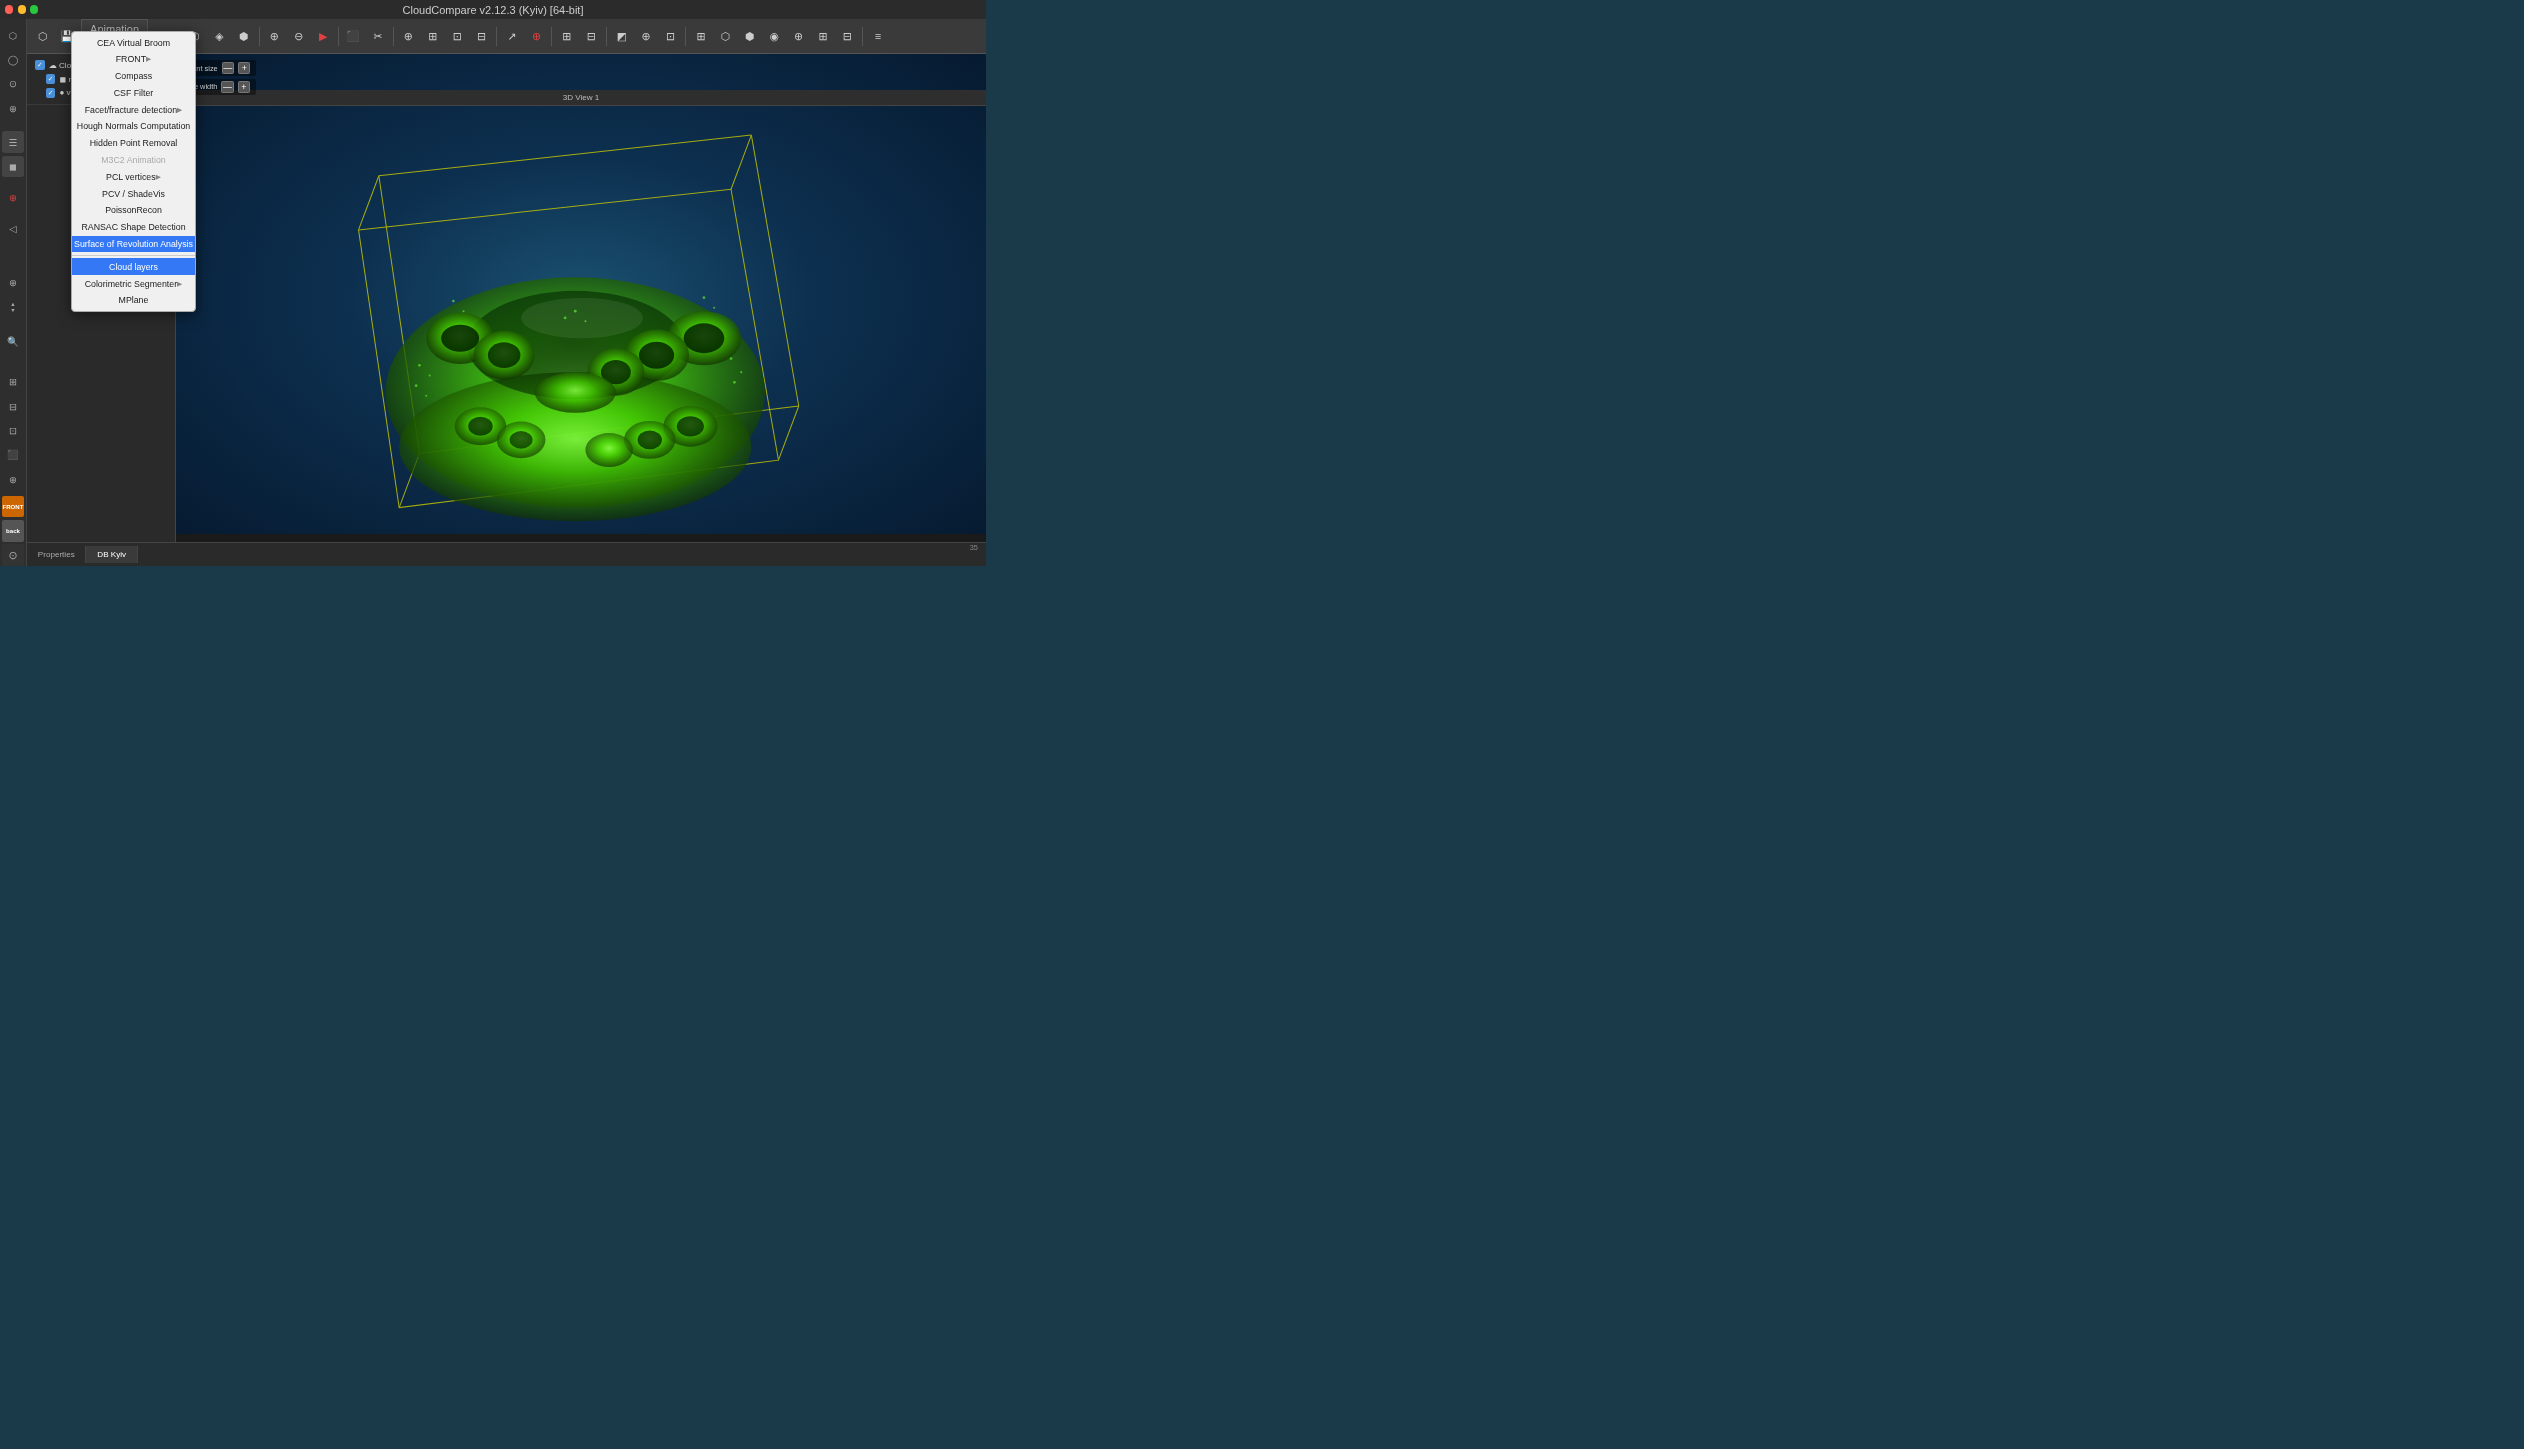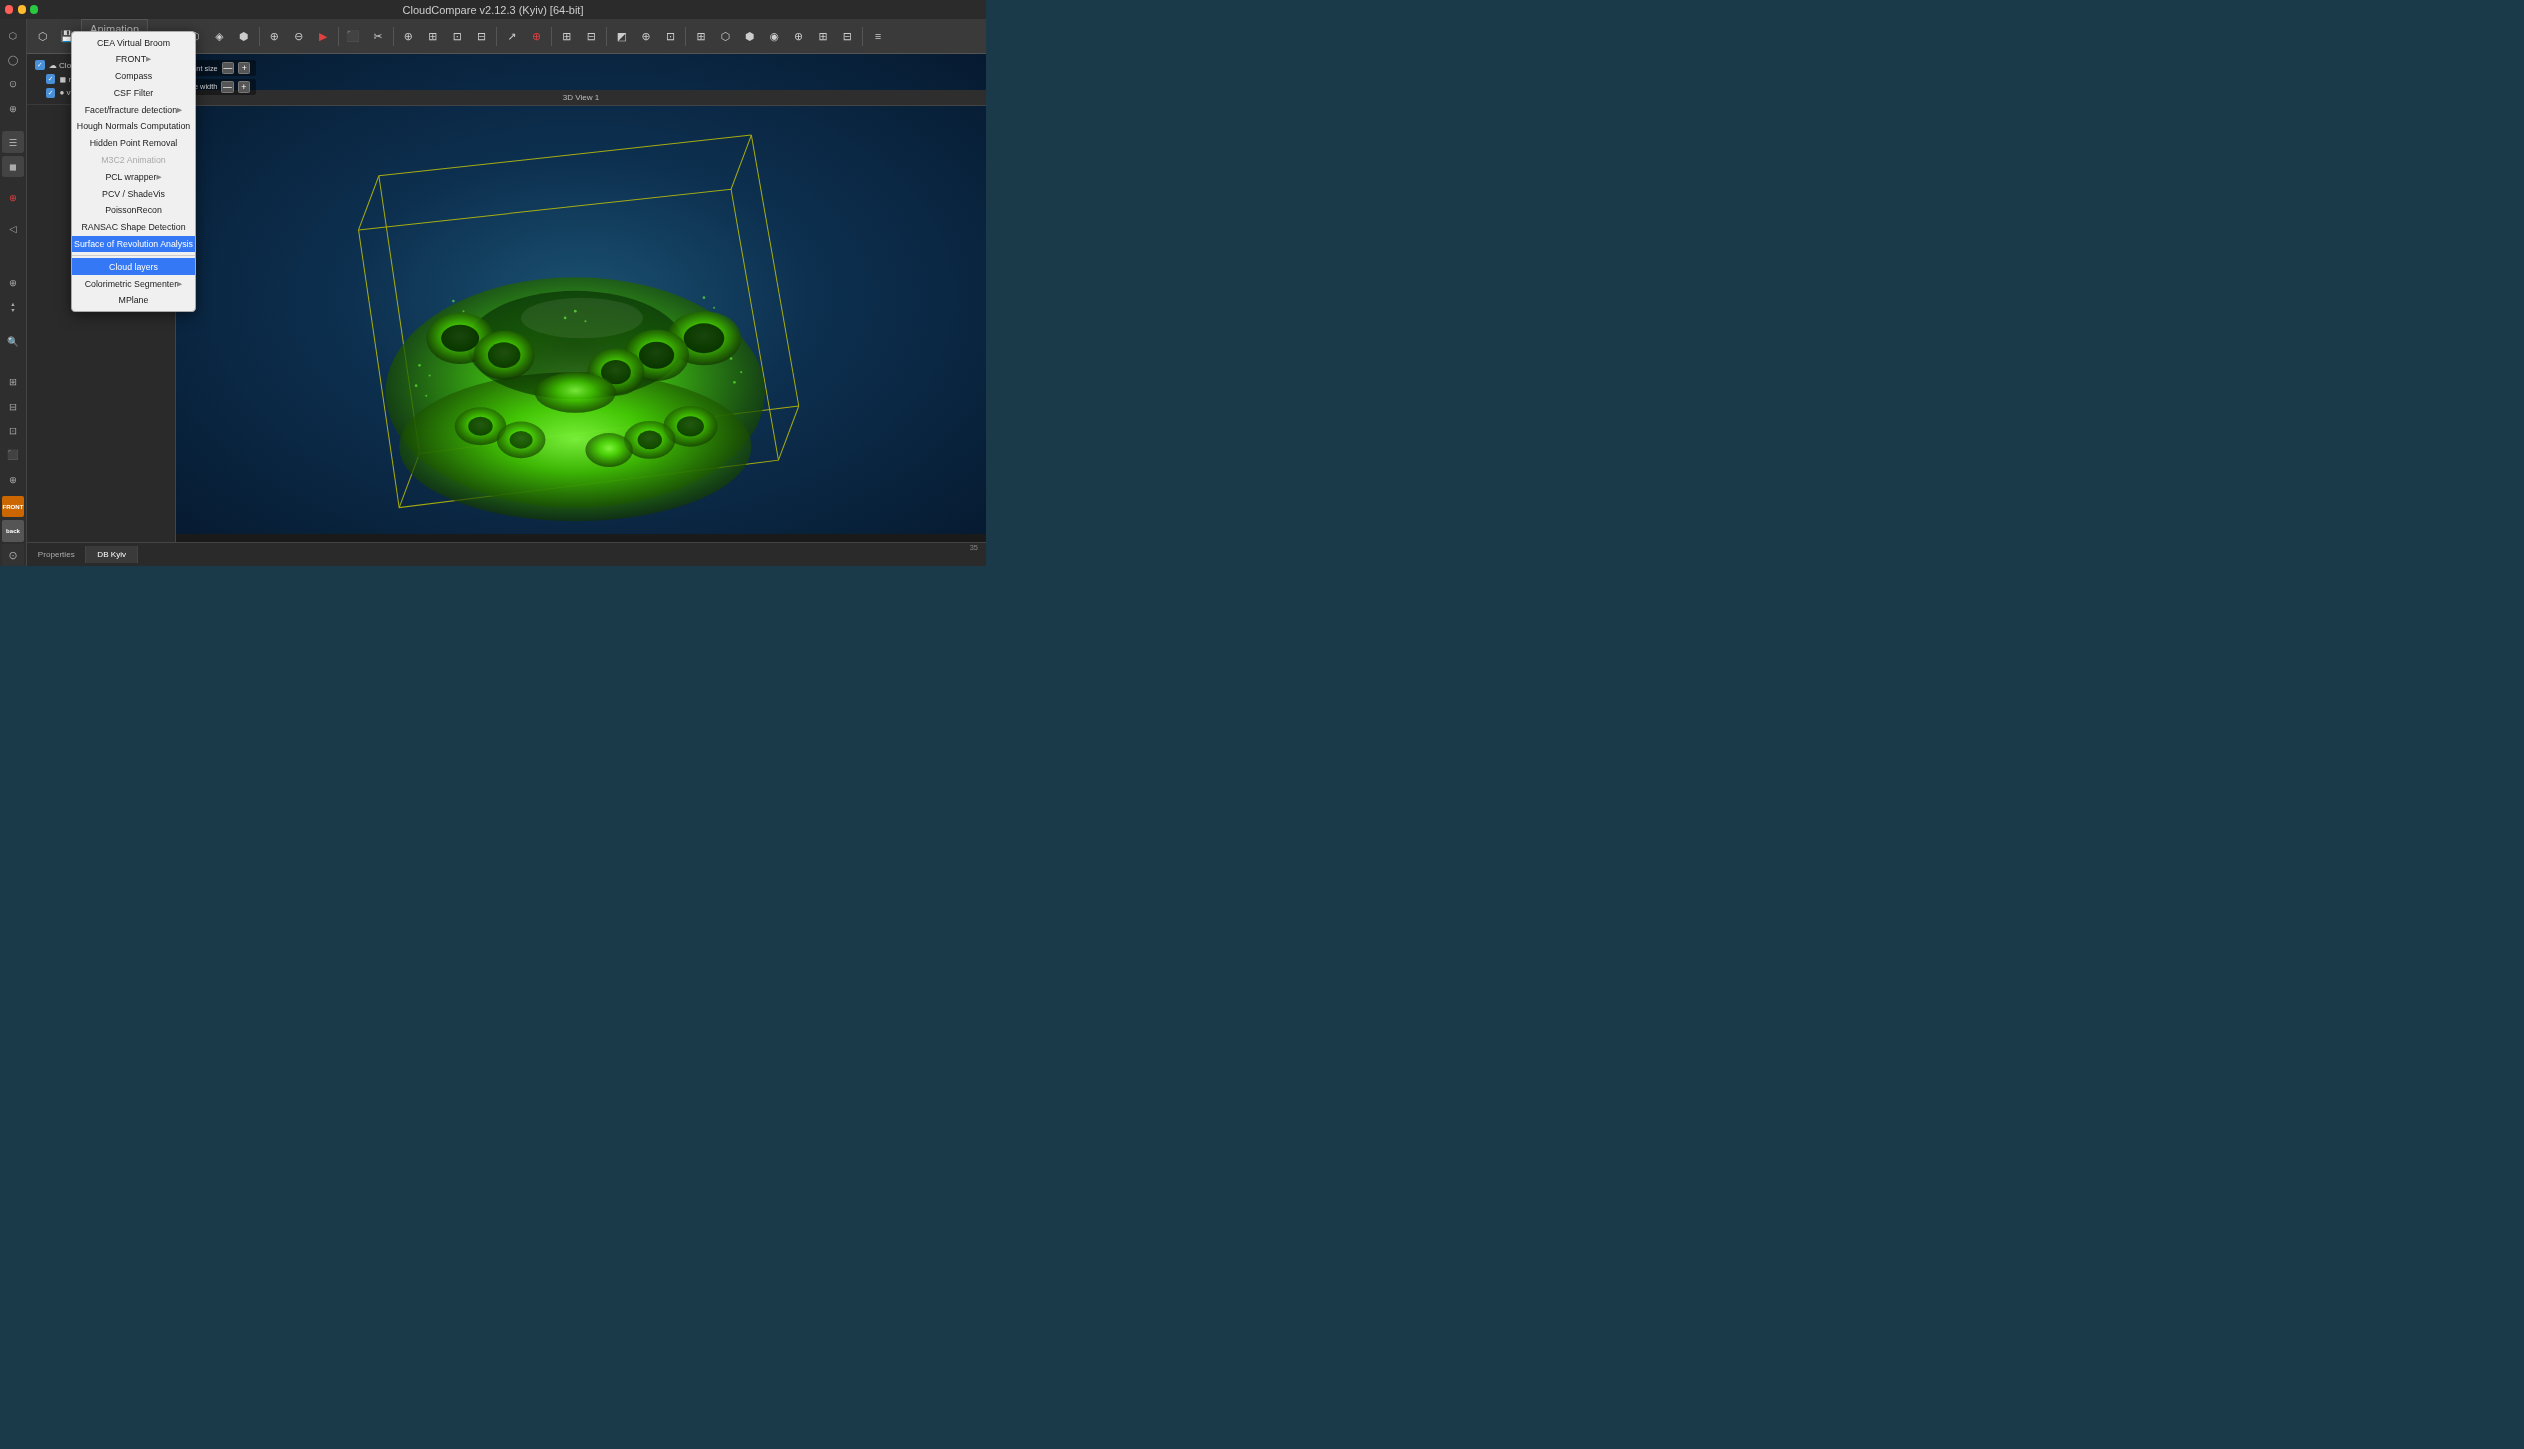"PCL wrapper" span { text: wrapper -> vertices }
